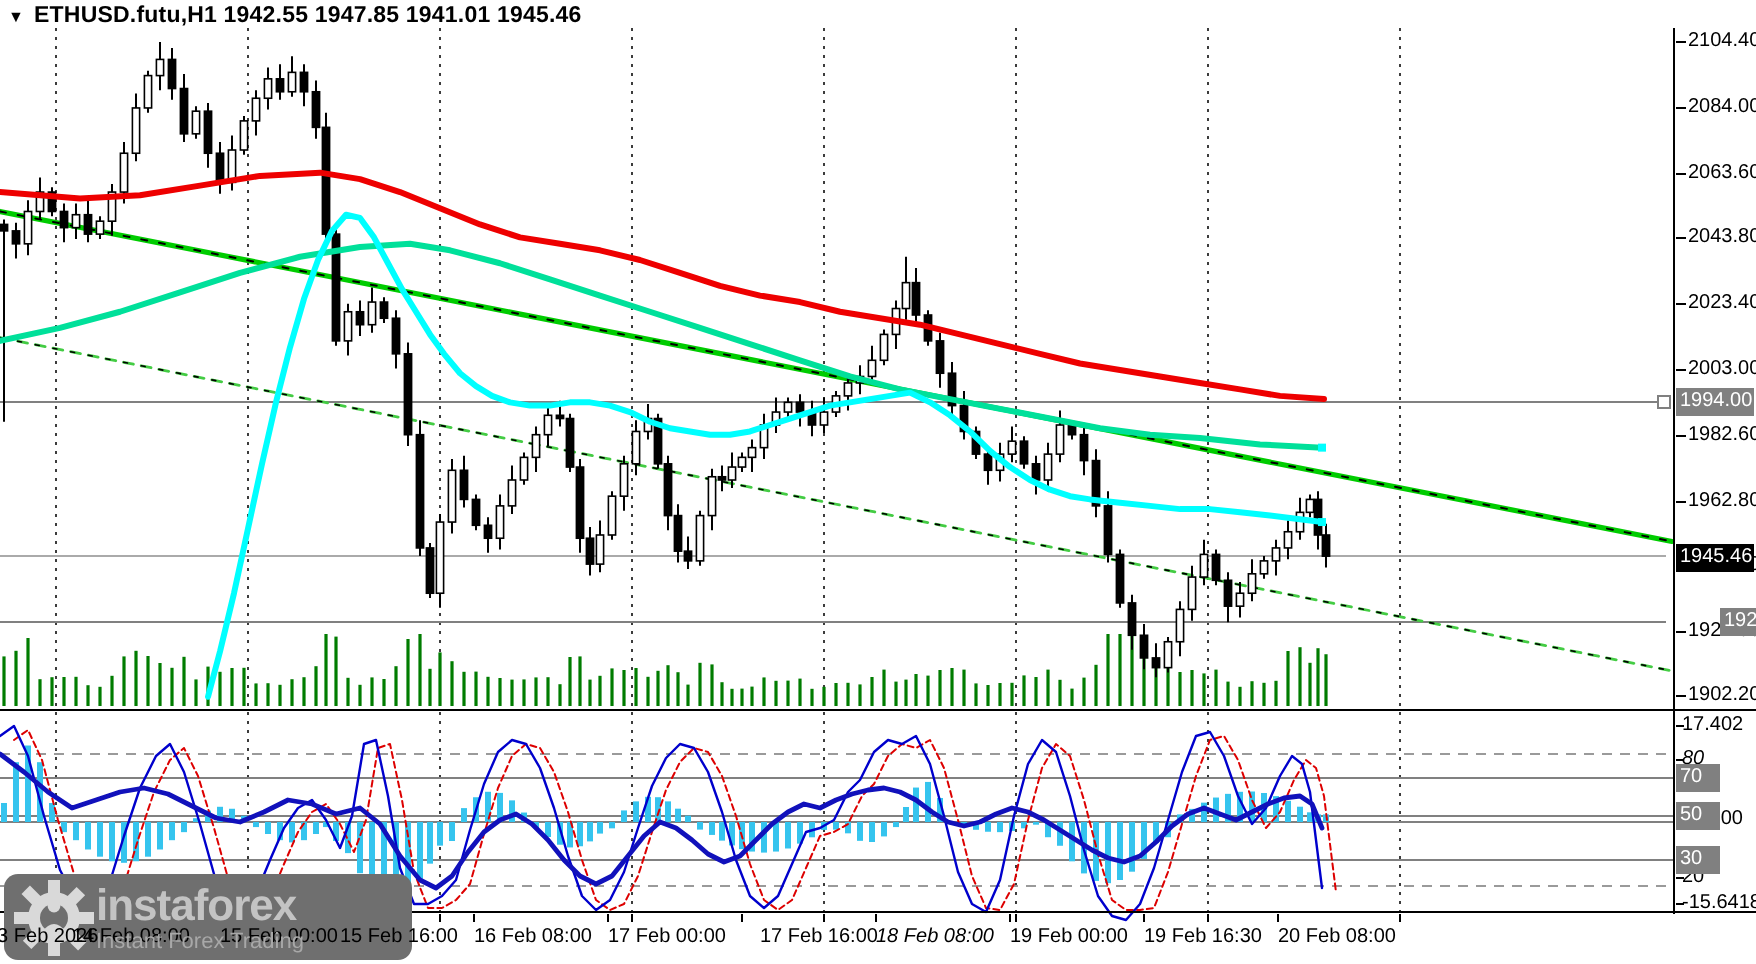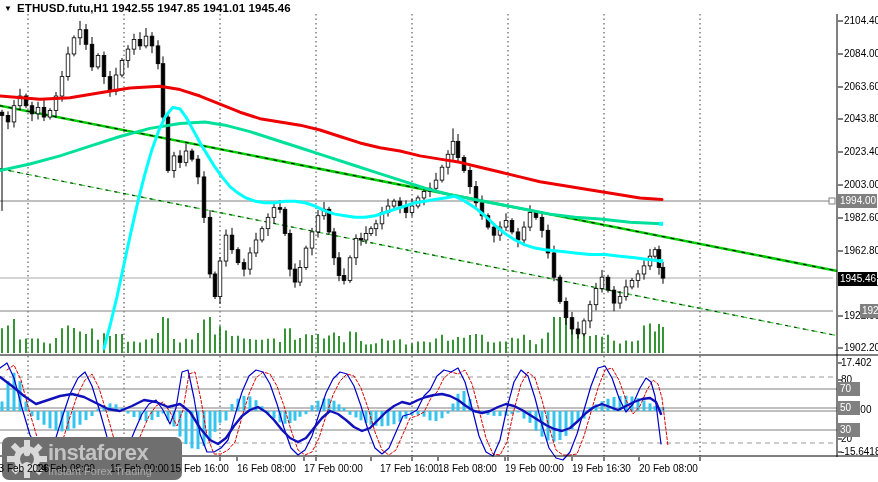"80" div.axis-label { font-style: none -> italic }
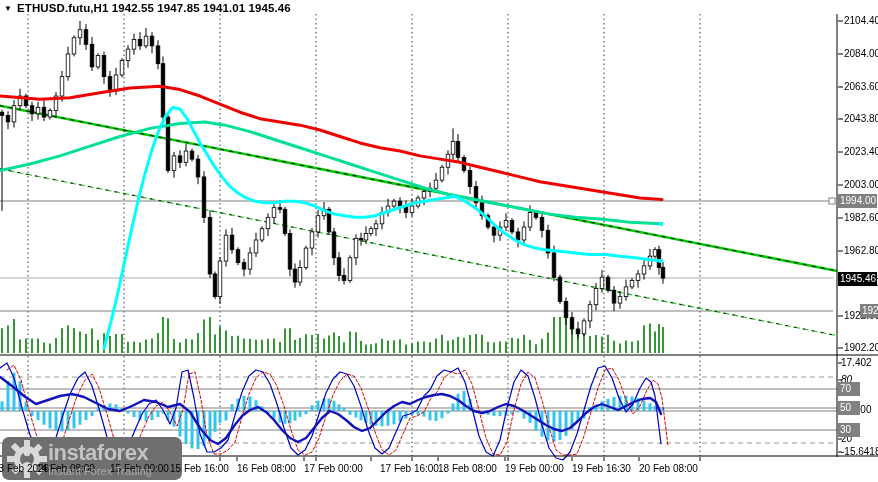"instaforex" .watermark { width: 180px -> 204px }
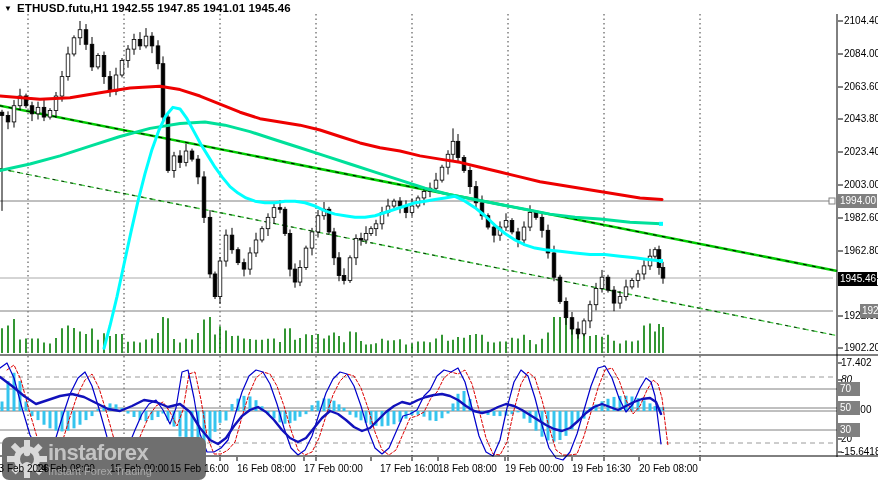"18 Feb 08:00" div.time-label { font-style: none -> italic }
